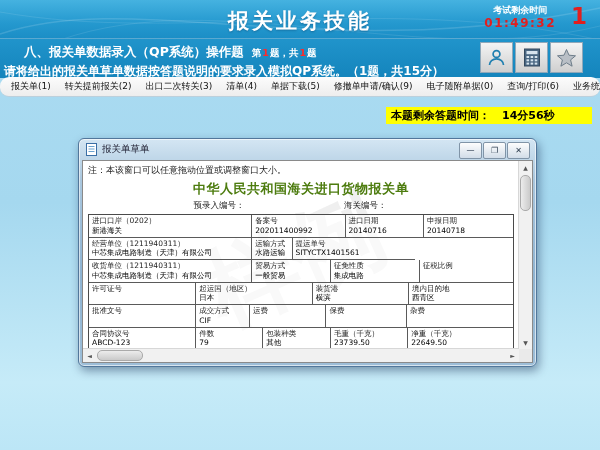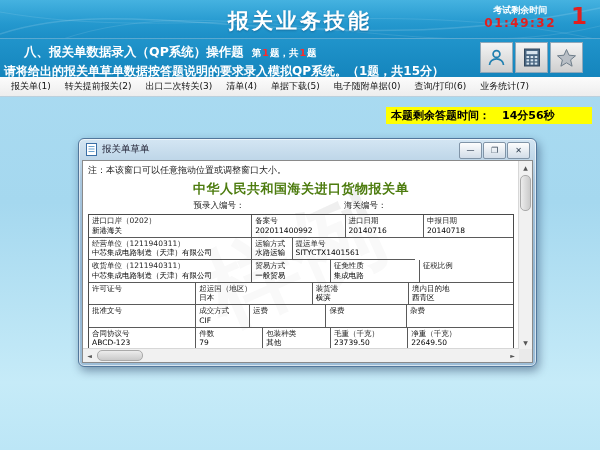"报关单(1)" .menubar { border-radius: none -> 9px }
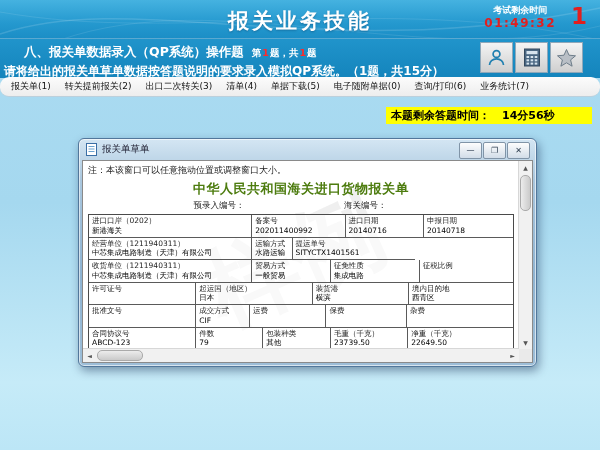"修撤单申请/确认(9)" span.menu-item { html: none -> <span>修撤单申请/确认(9)</span> }
